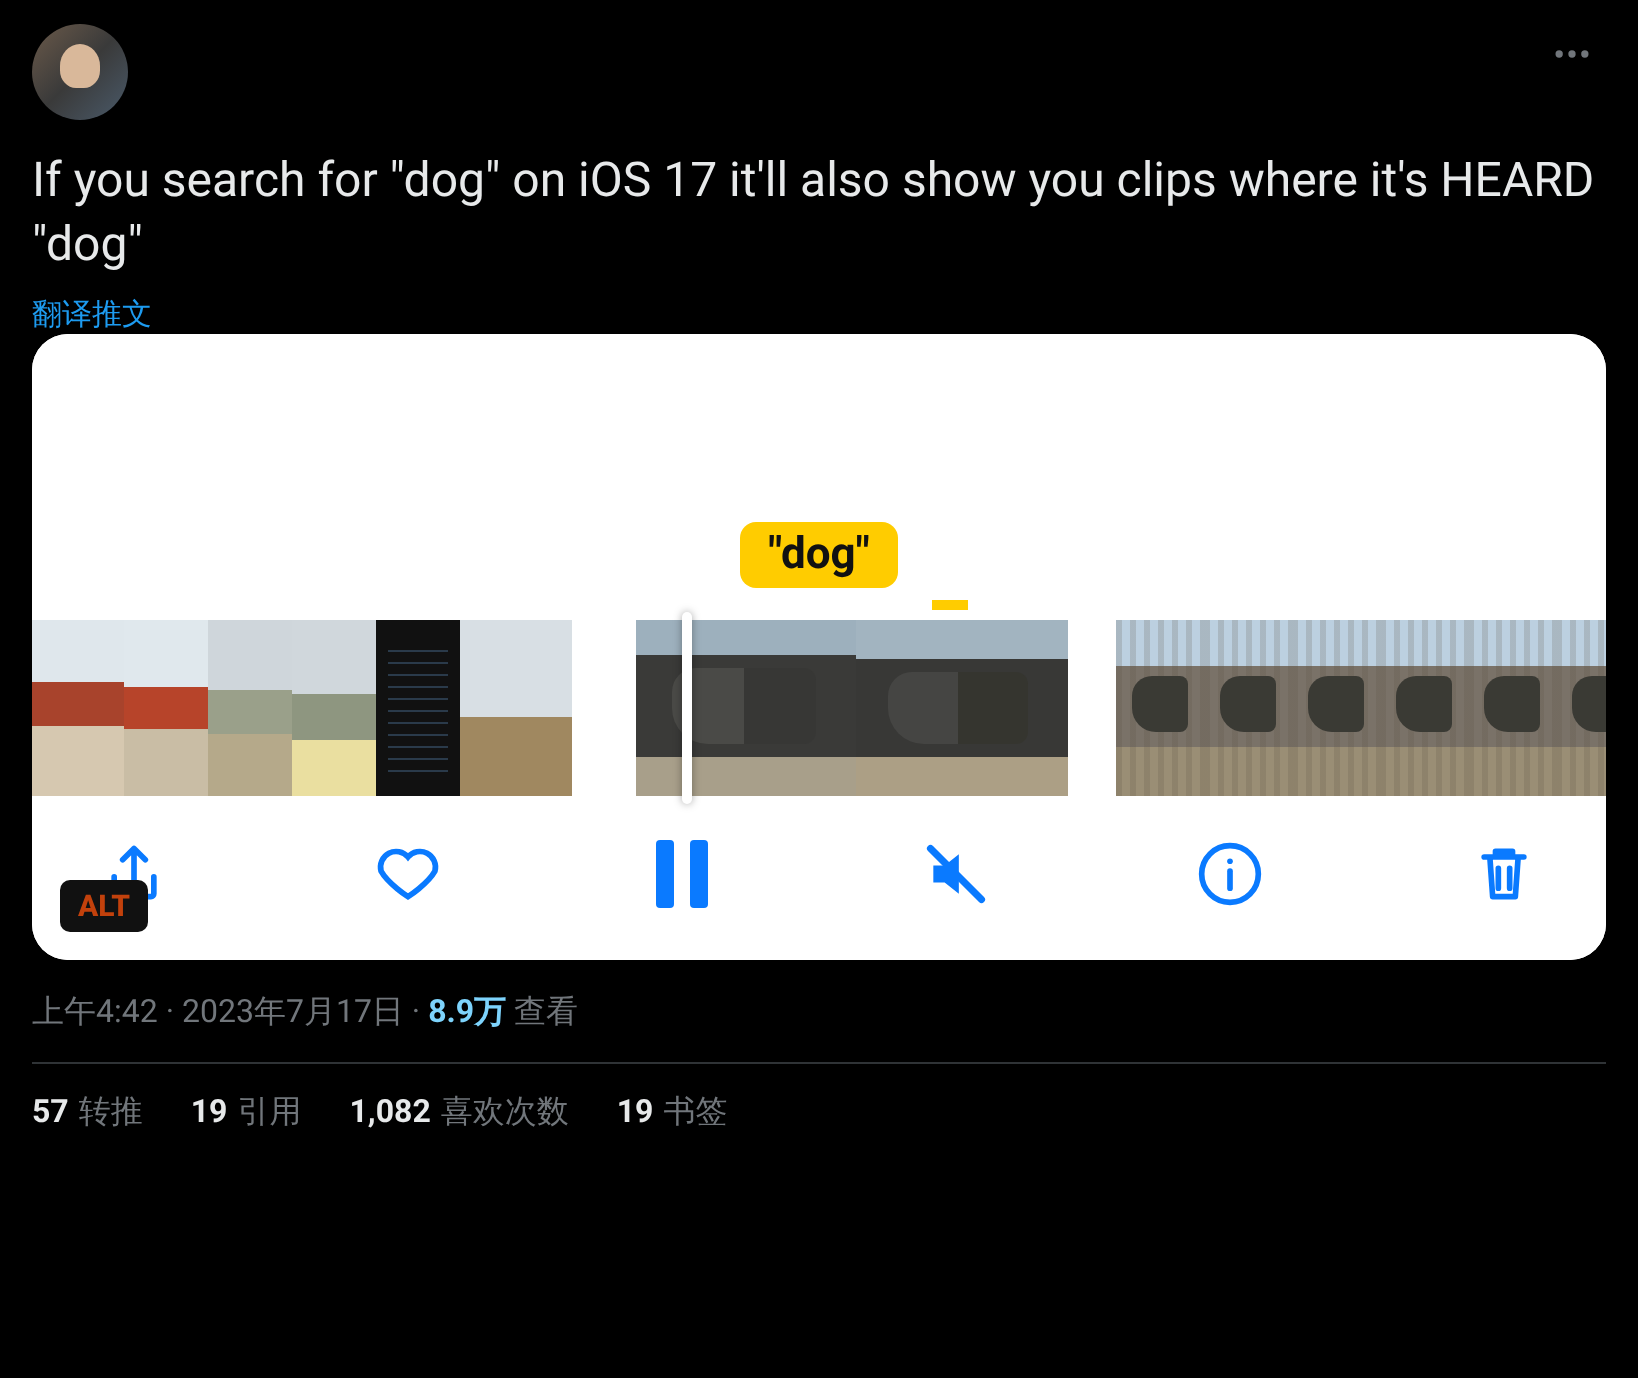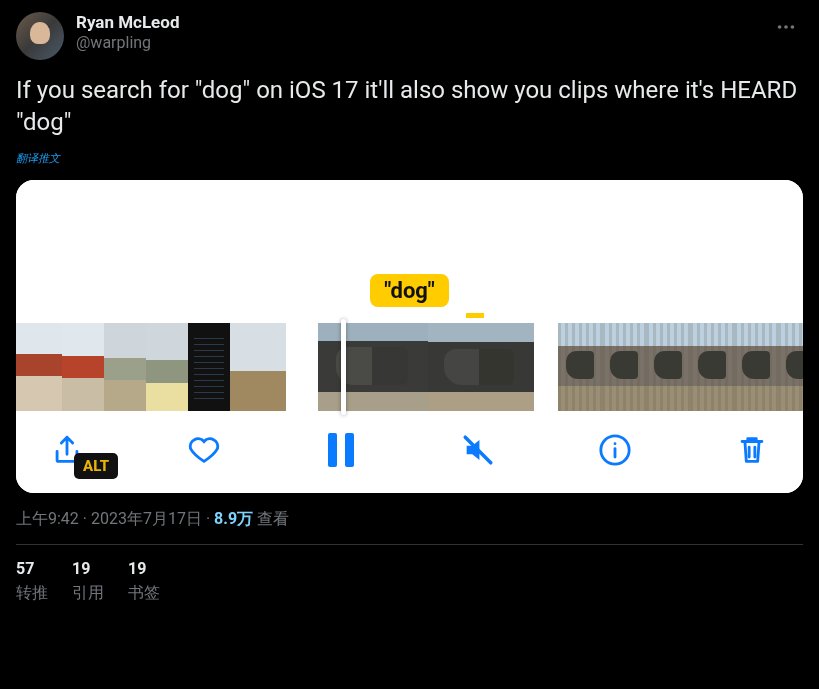"Ryan McLeod" div.name-block { html: <div> <span>Ryan McLeod</span> <span>@warpling</span> </div> -> none }
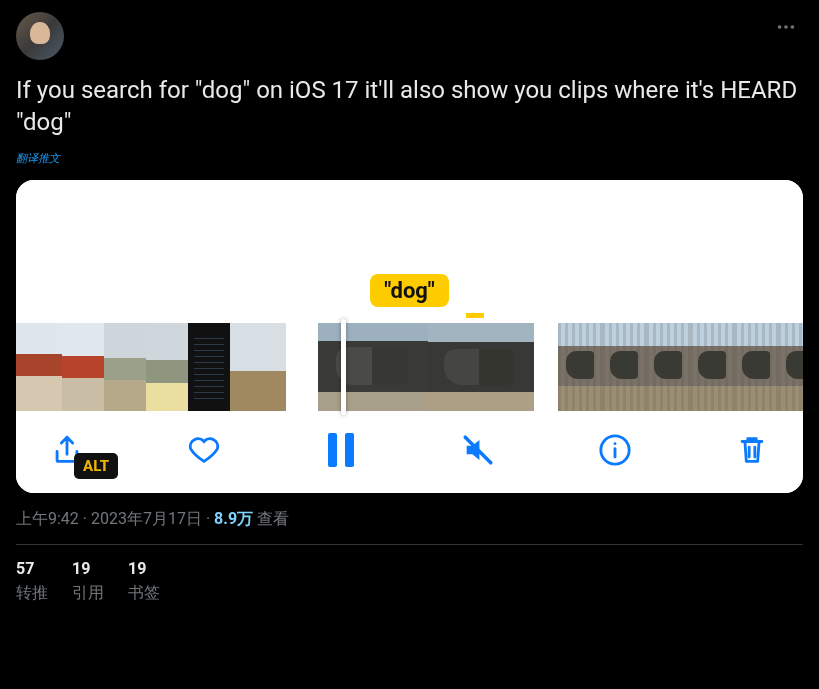"翻译推文" .translate-link { font-size: 11px -> 15px; font-style: italic -> none; margin-bottom: 14px -> none }
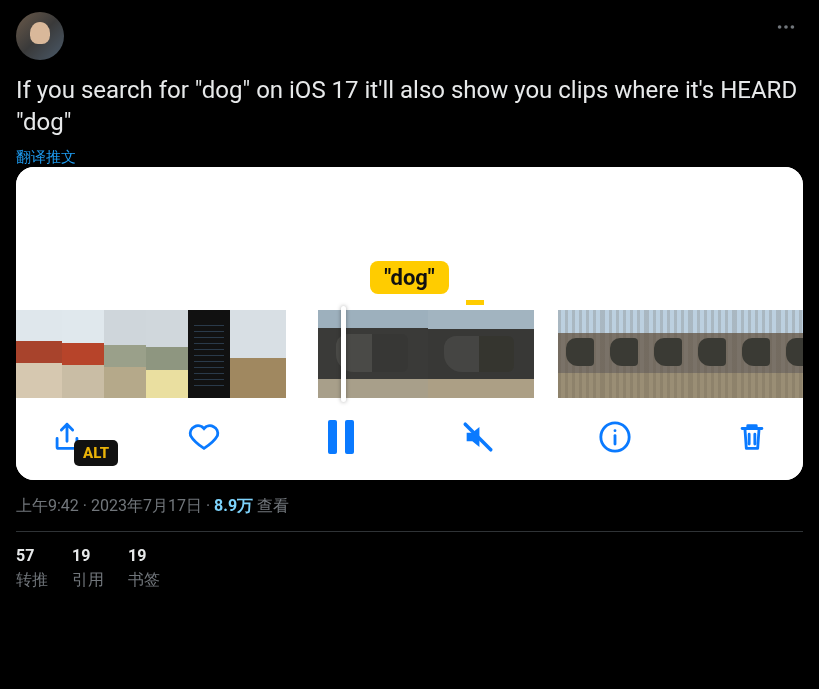"ALT" .alt-badge { color: #eab308 -> #c2410c; margin-left: 44px -> none }
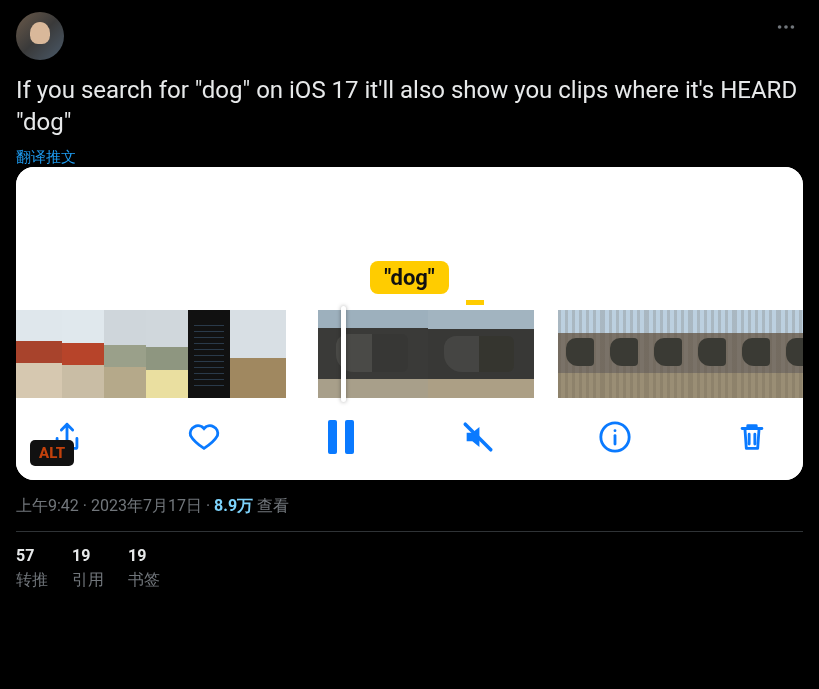"上午9:42" span { text: 9:42 -> 4:42 }
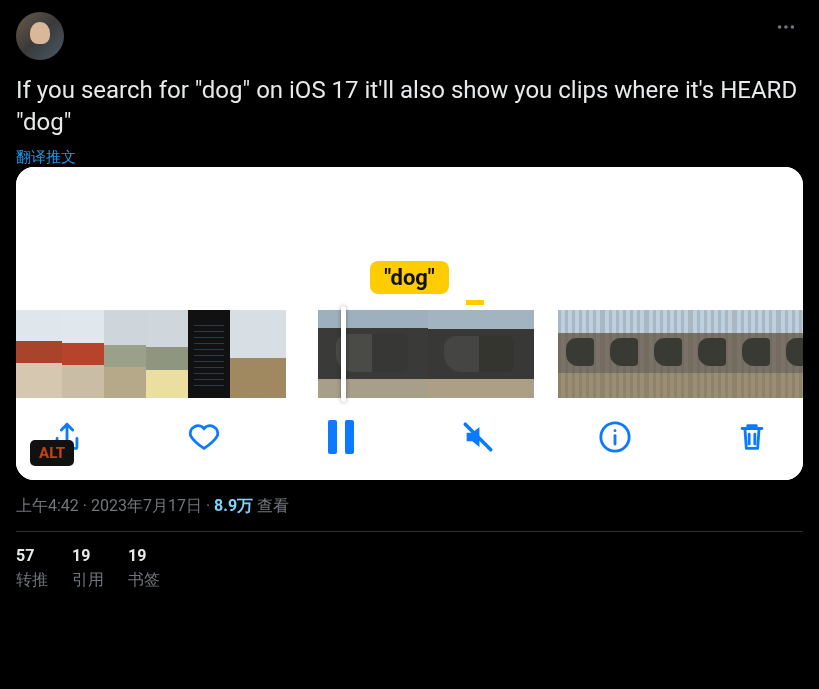"57" .stats-row .stat { flex-direction: column -> none }
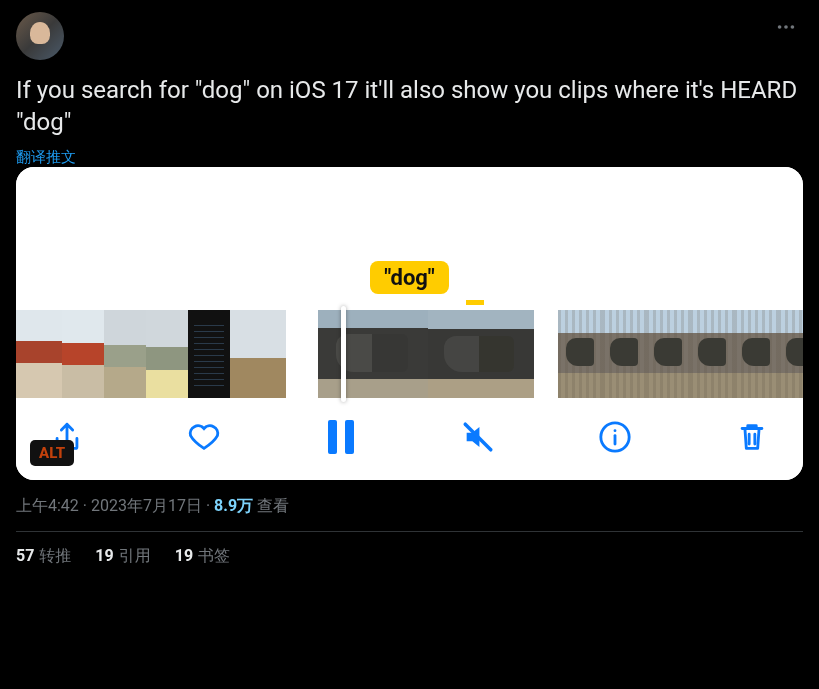"1,082" div.stat { html: none -> <div> <span>1,082</span> <span>喜欢次数</span> </div> }
